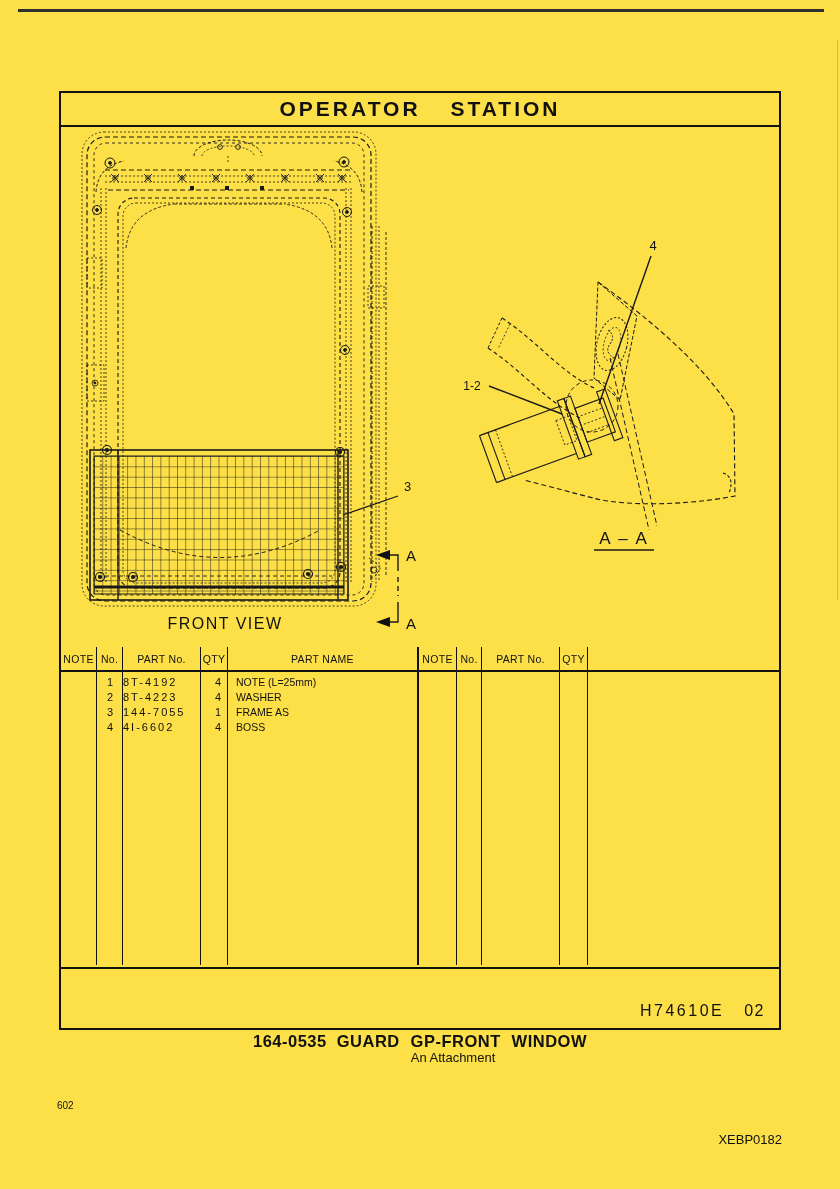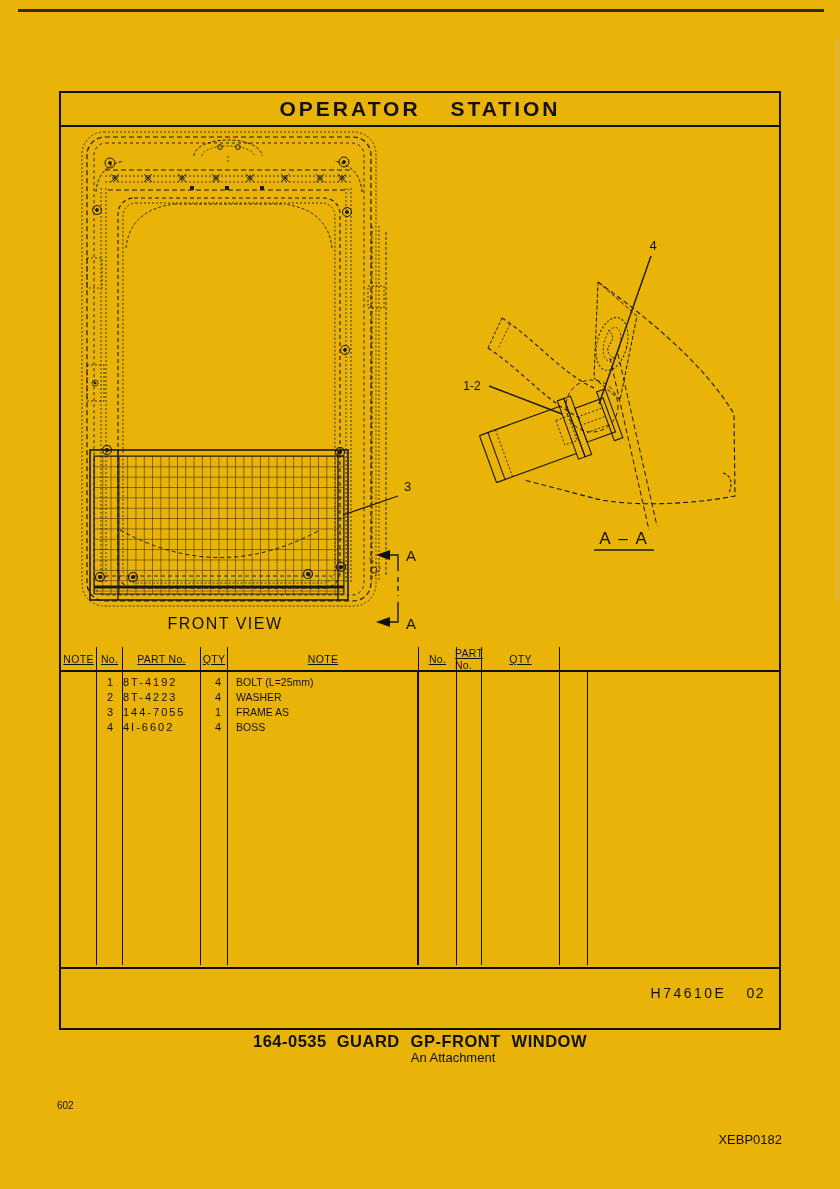"OPERATOR STATION" .page { background: #eab308 -> #fde047 }
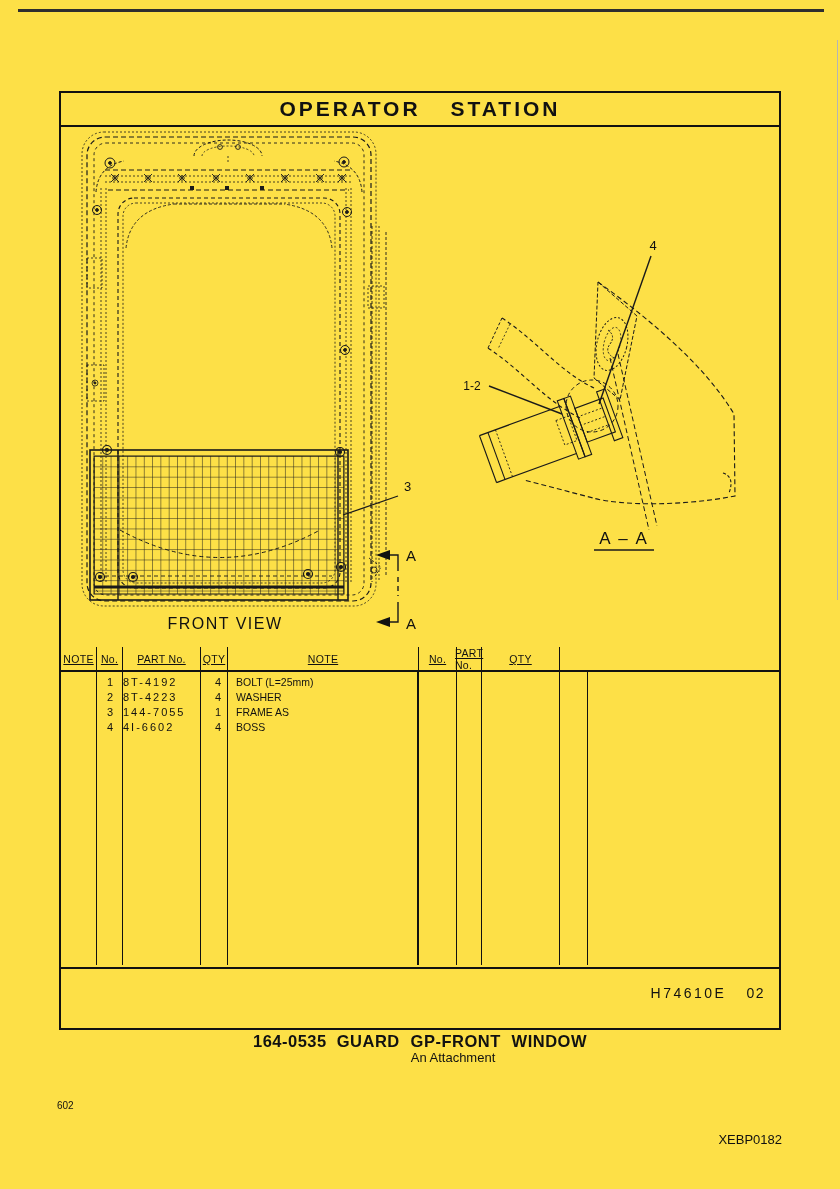"NOTE" .thead .hcell { text-decoration: underline -> none }
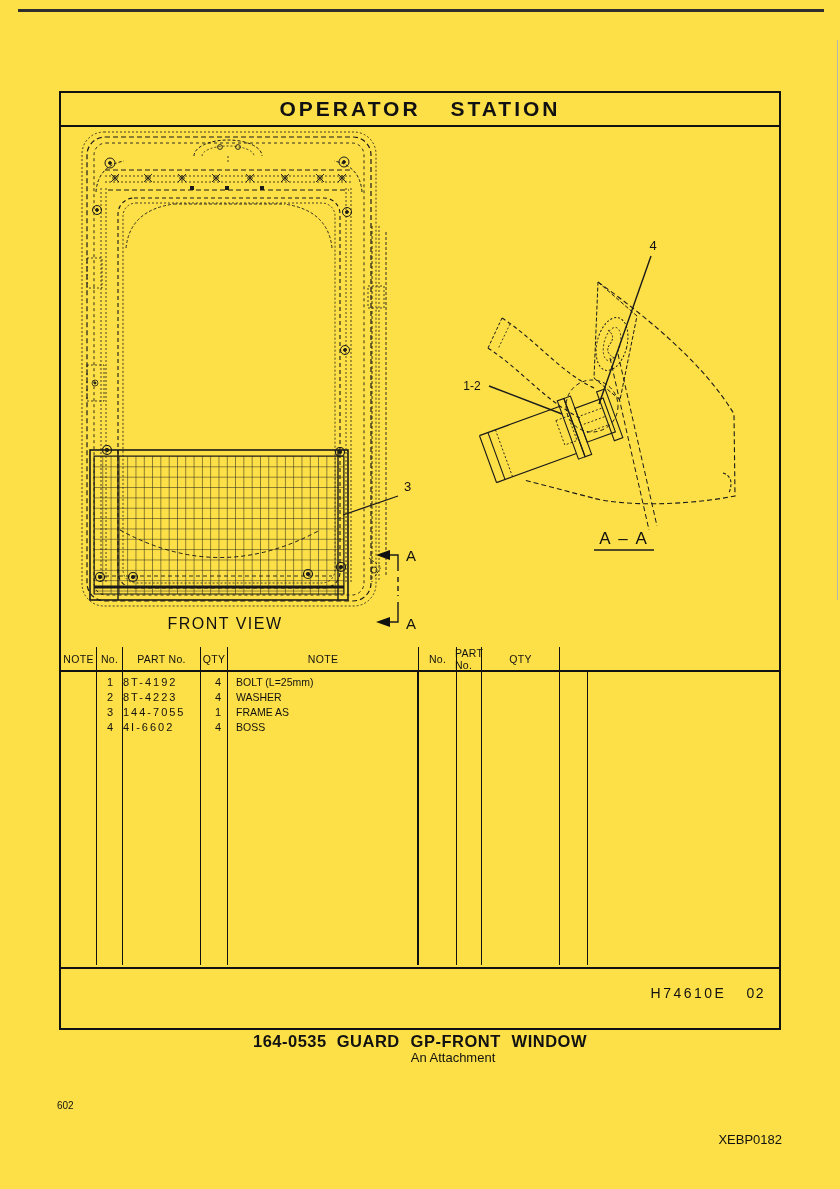"PART NAME" div.hcell { html: none -> <div>PART NAME</div> }
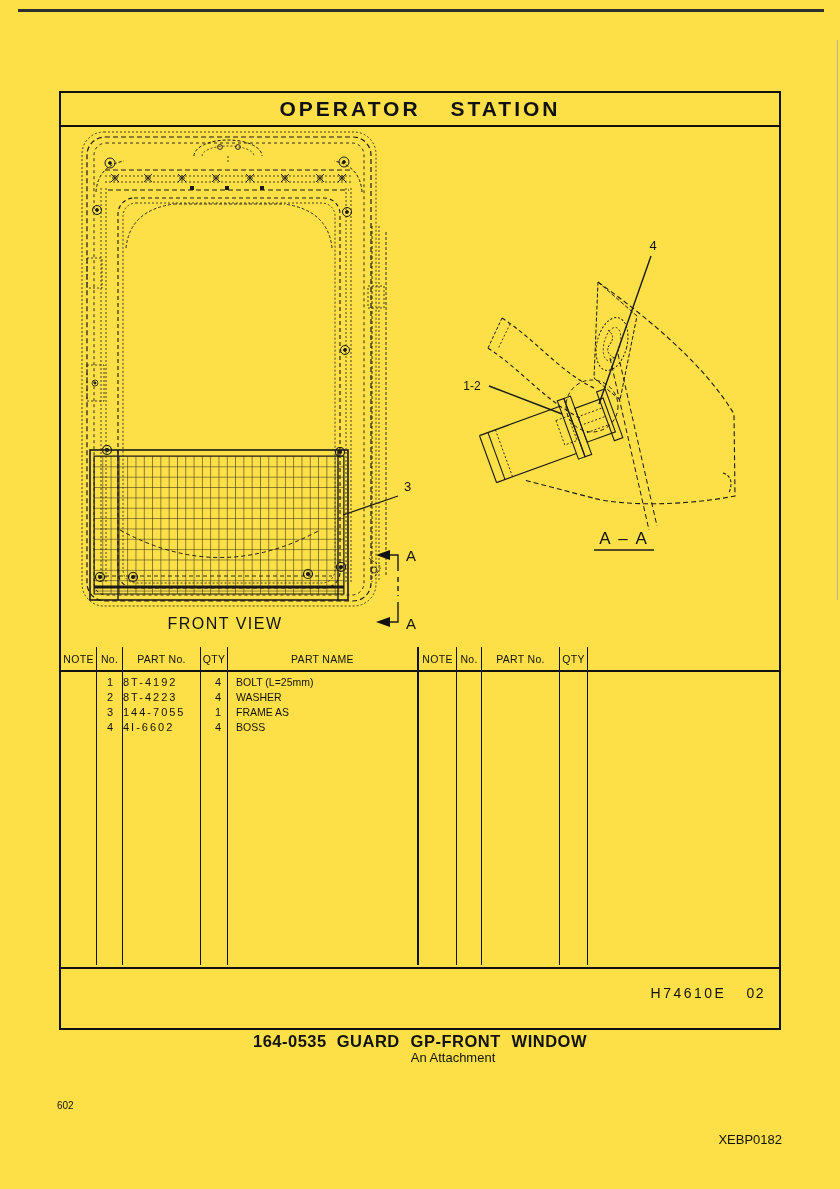"BOLT (L=25mm)" div.cell-name { text: BOLT -> NOTE }
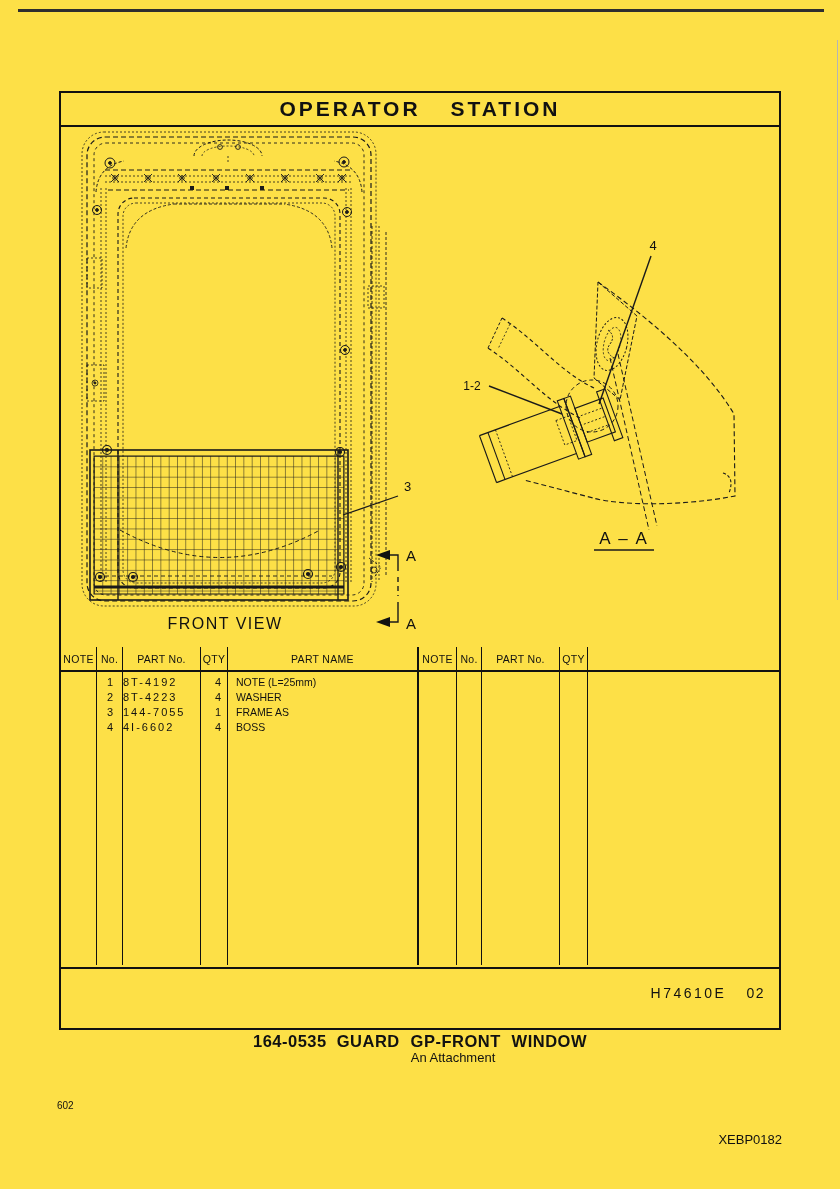"H74610E 02" .doc-id { bottom: 27px -> 8px; font-size: 14px -> 16px }
